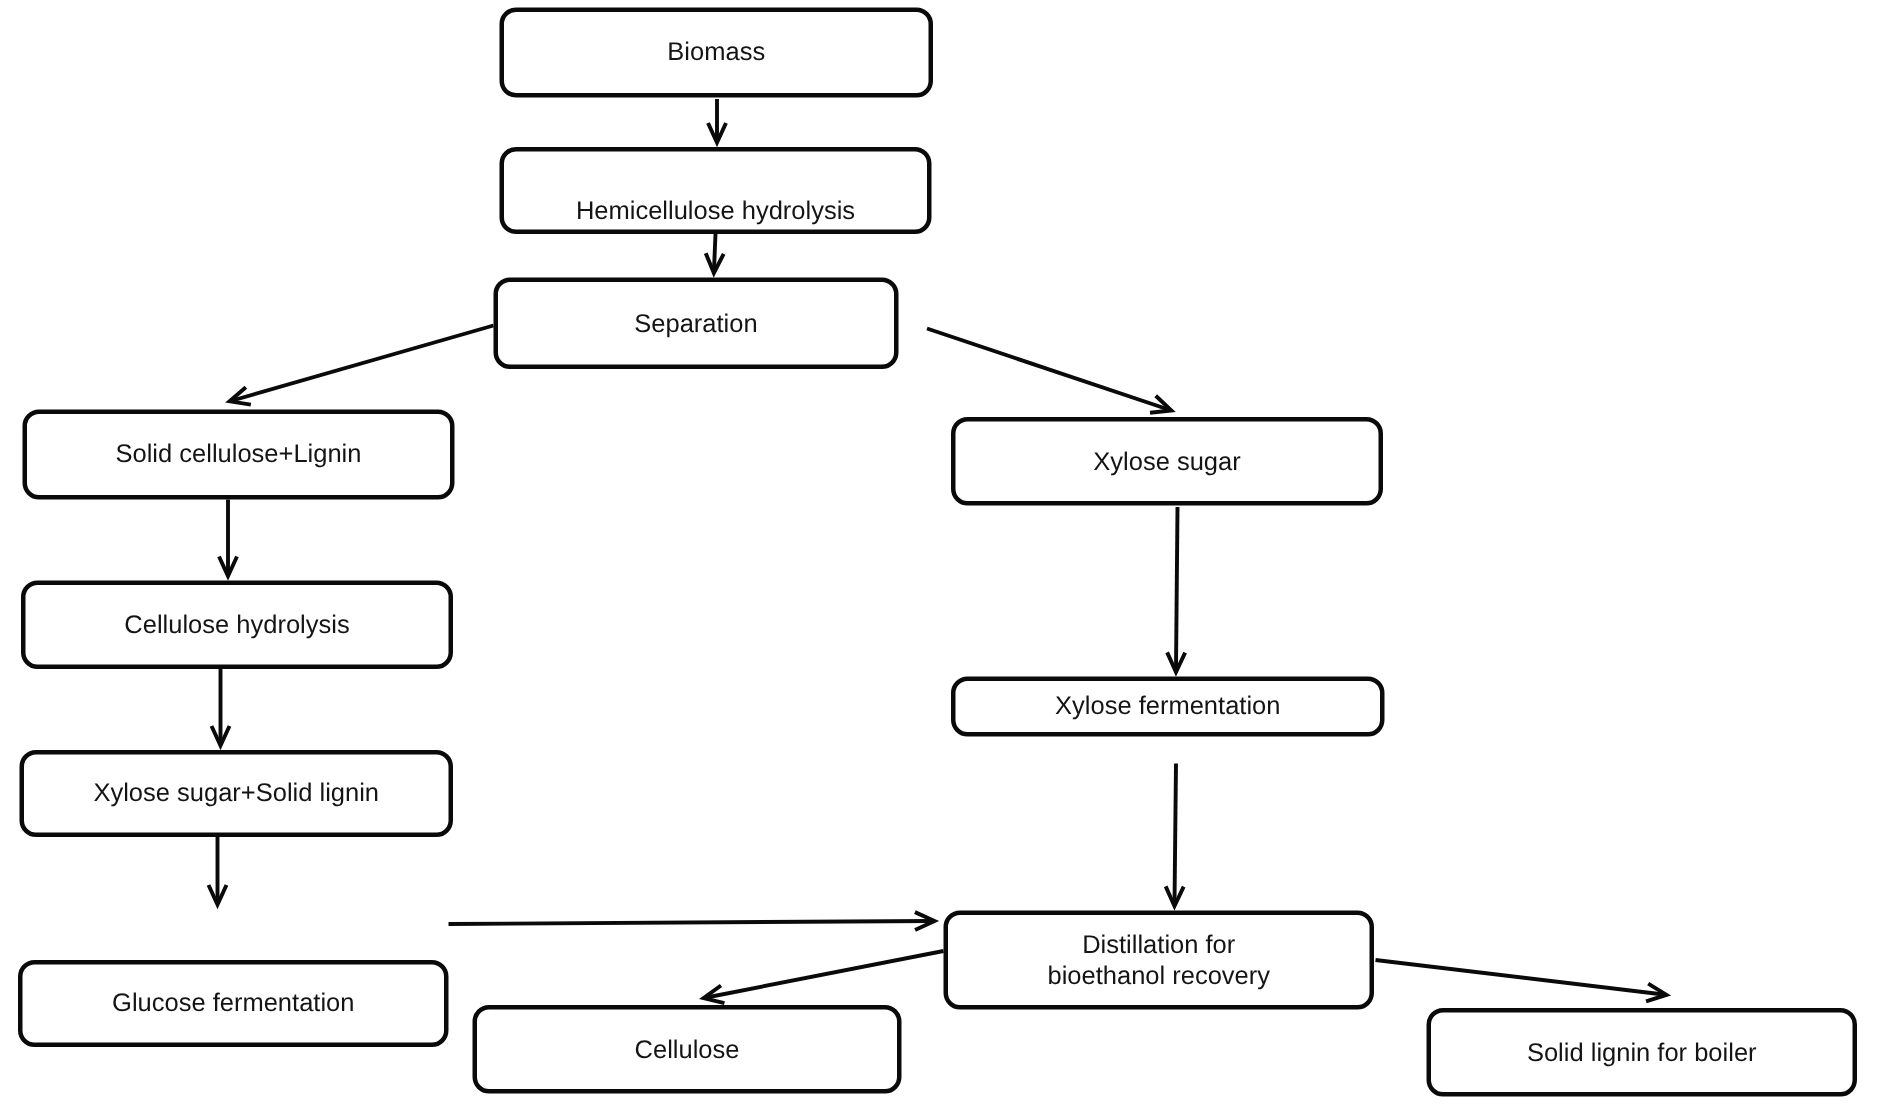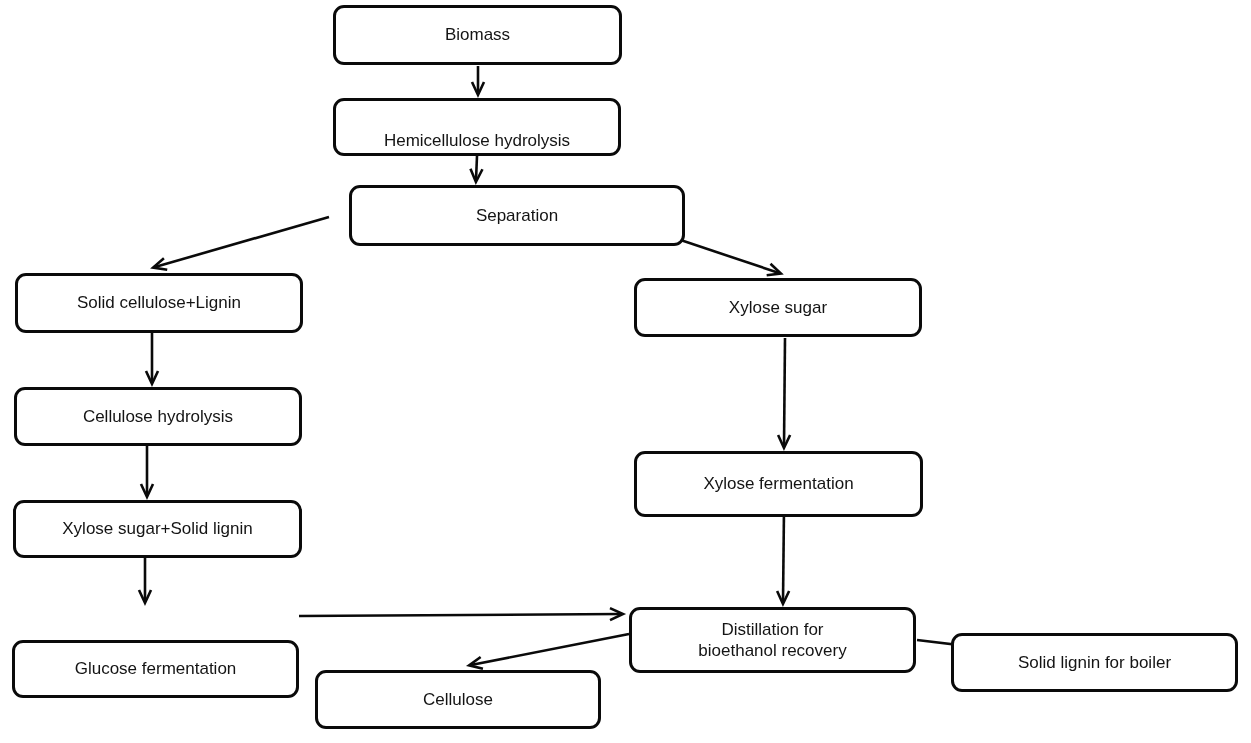"Separation" div.node { margin-left: 20px -> none; width: 336px -> 270px }
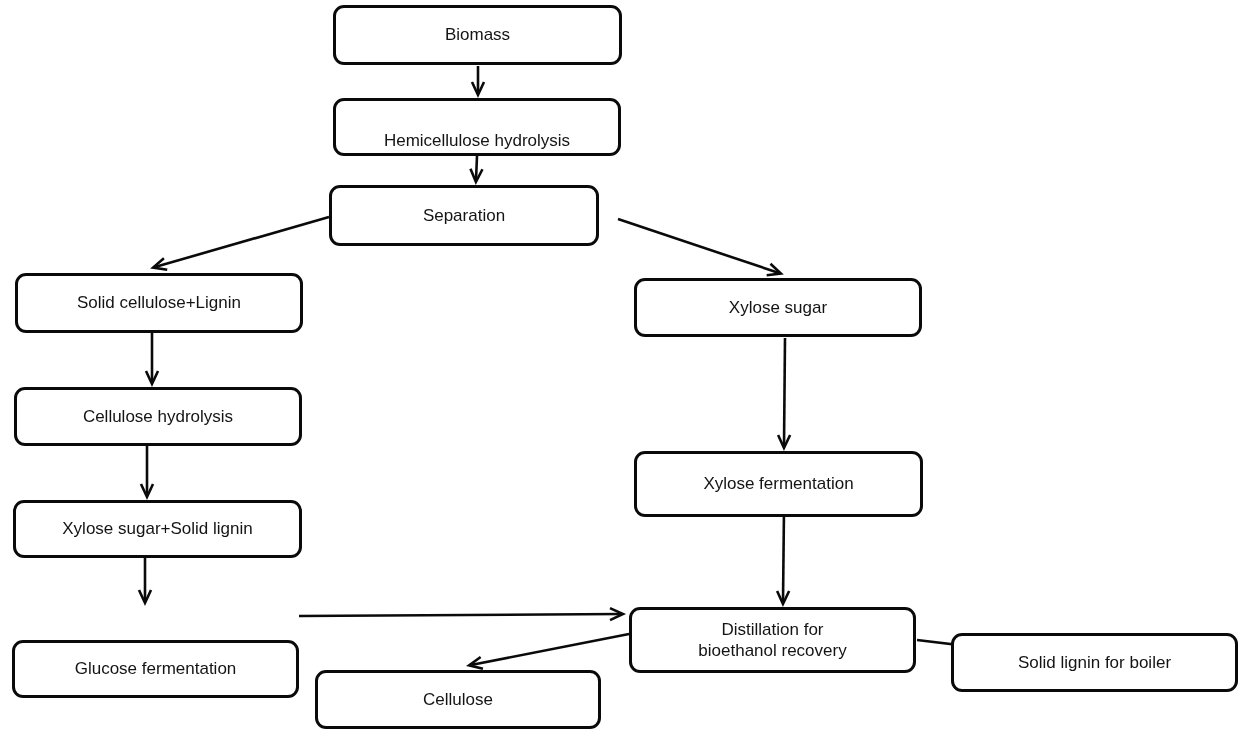"Xylose fermentation" div.node { height: 66px -> 40px }
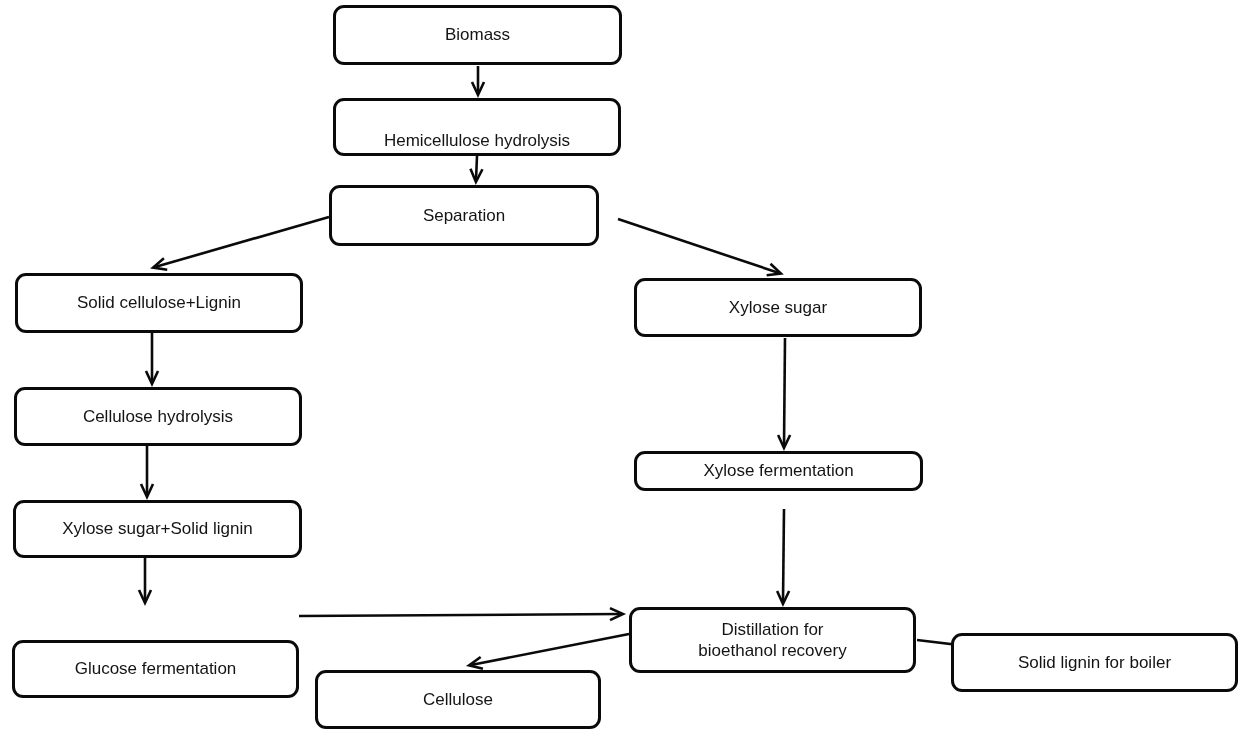"Solid lignin for boiler" div.node { top: 633px -> 672px }
